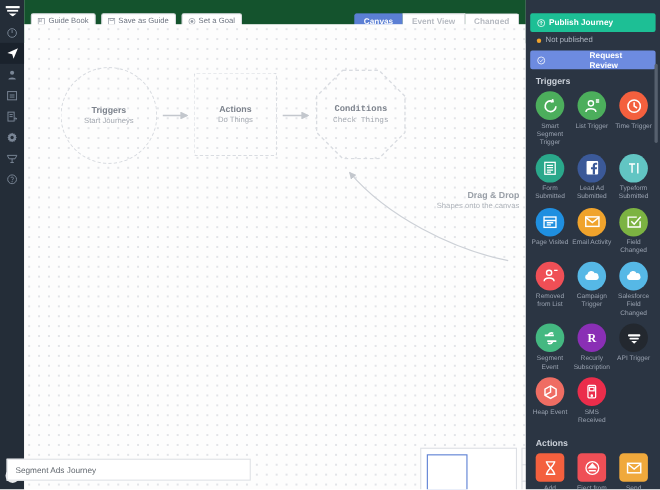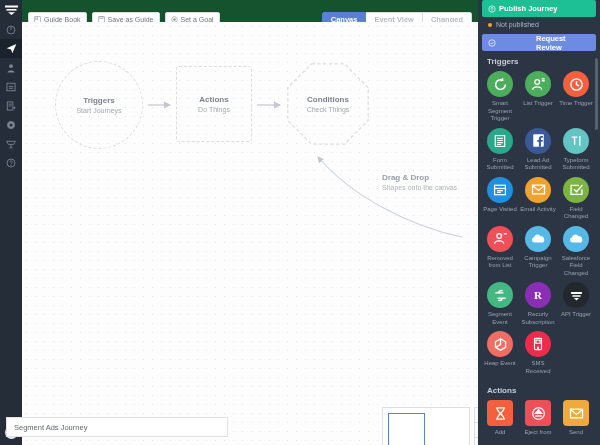"Publish Journey" #publish-btn { margin-top: 0 -> 12px }
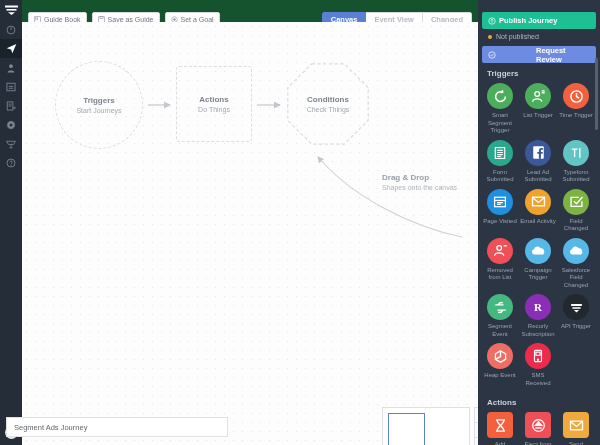"Conditions" #ph-cond .inner { font-family: none -> Liberation Mono, monospace }
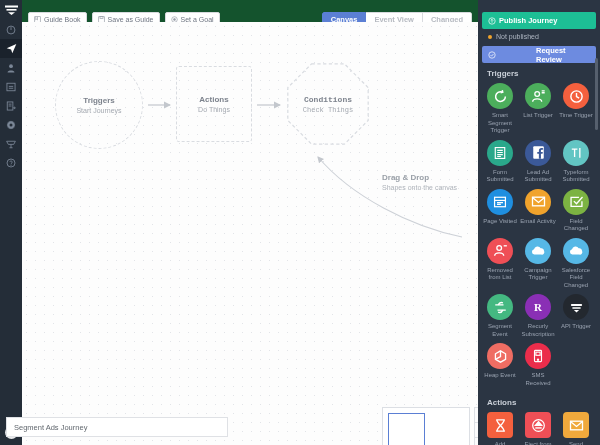"Drag & Drop" .hint { left: 360px -> 375px; text-align: left -> right }
